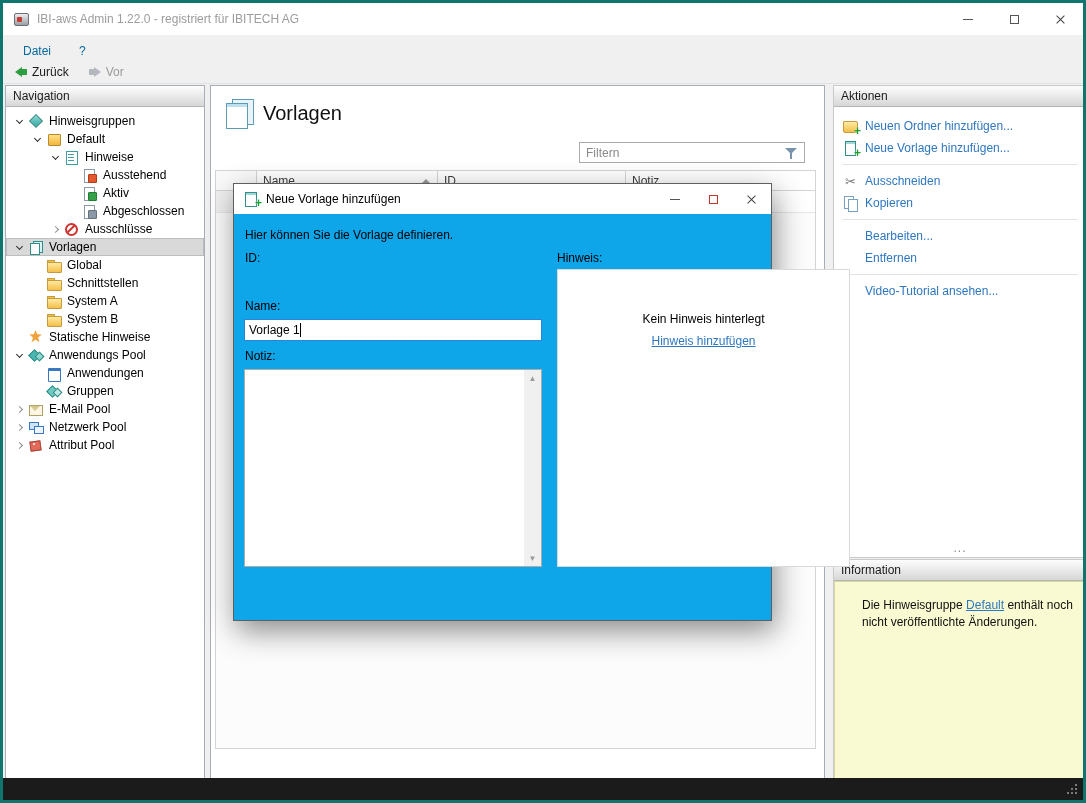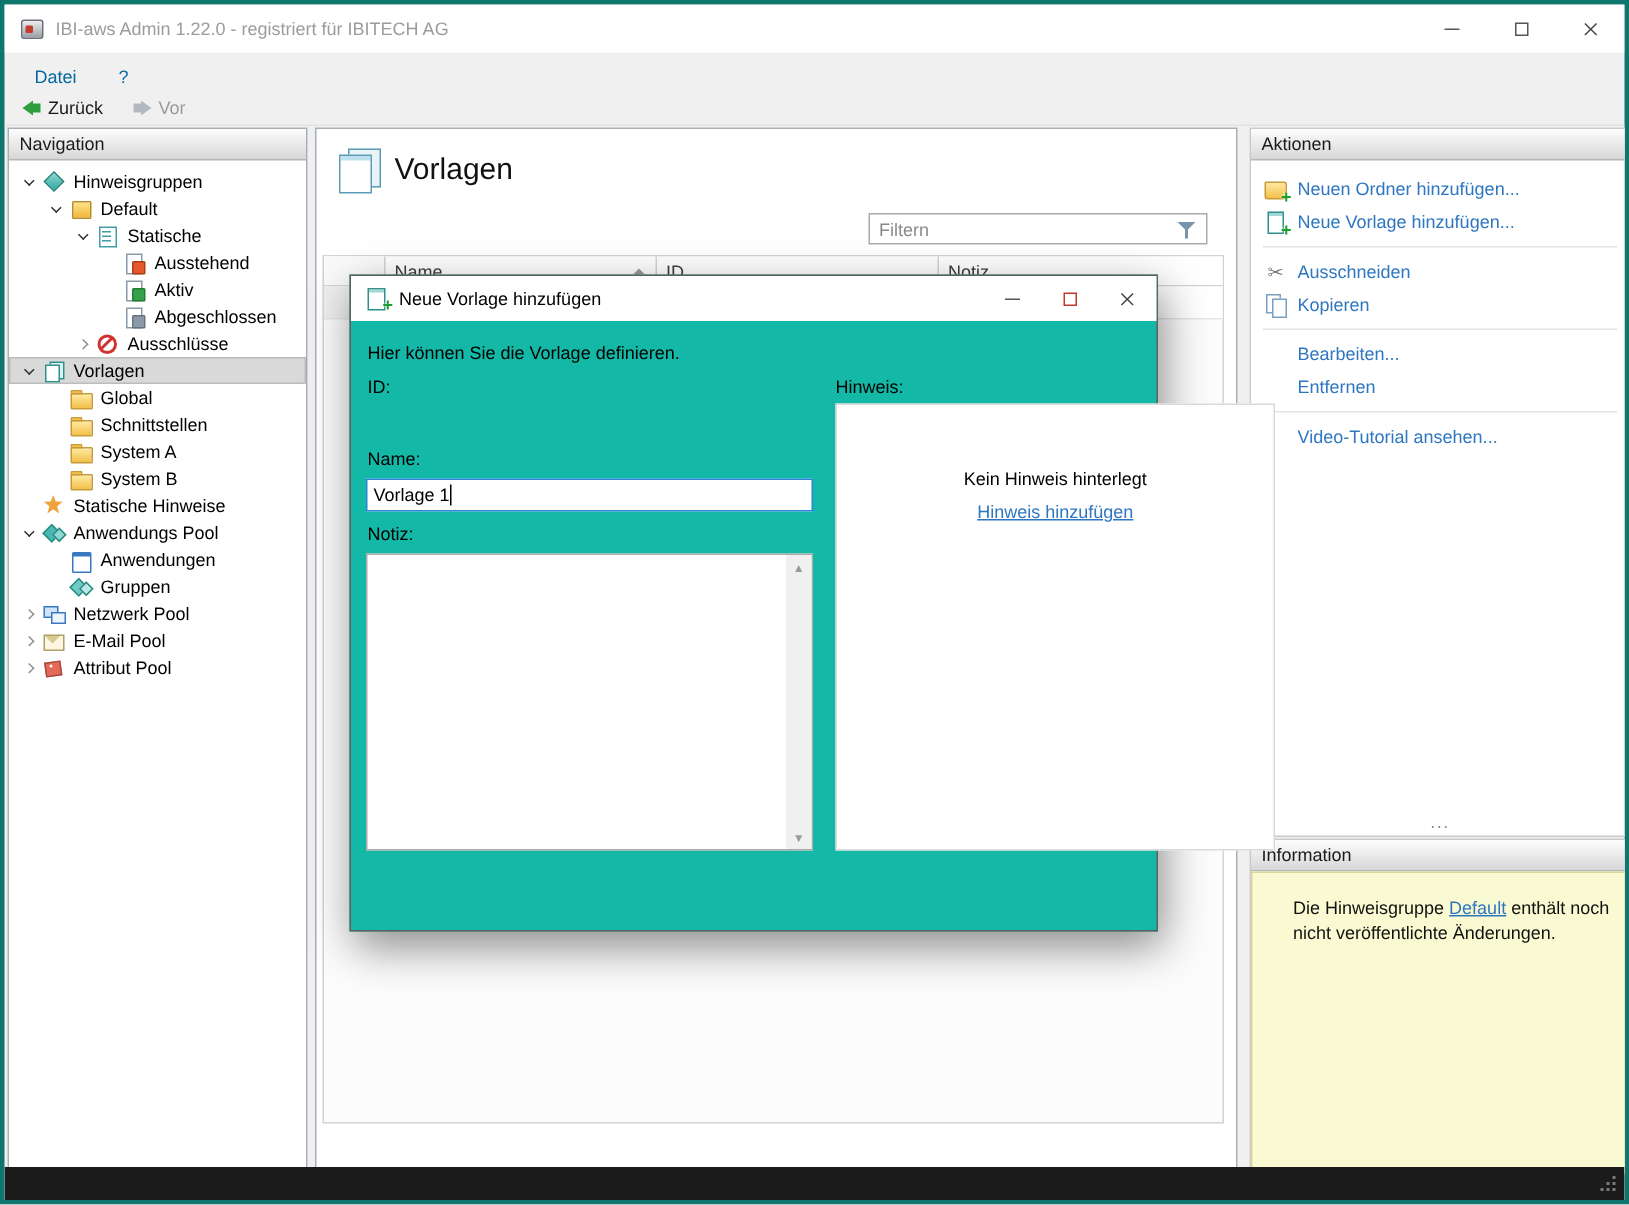"Statische" span.tree-label { text: Statische -> Hinweise }
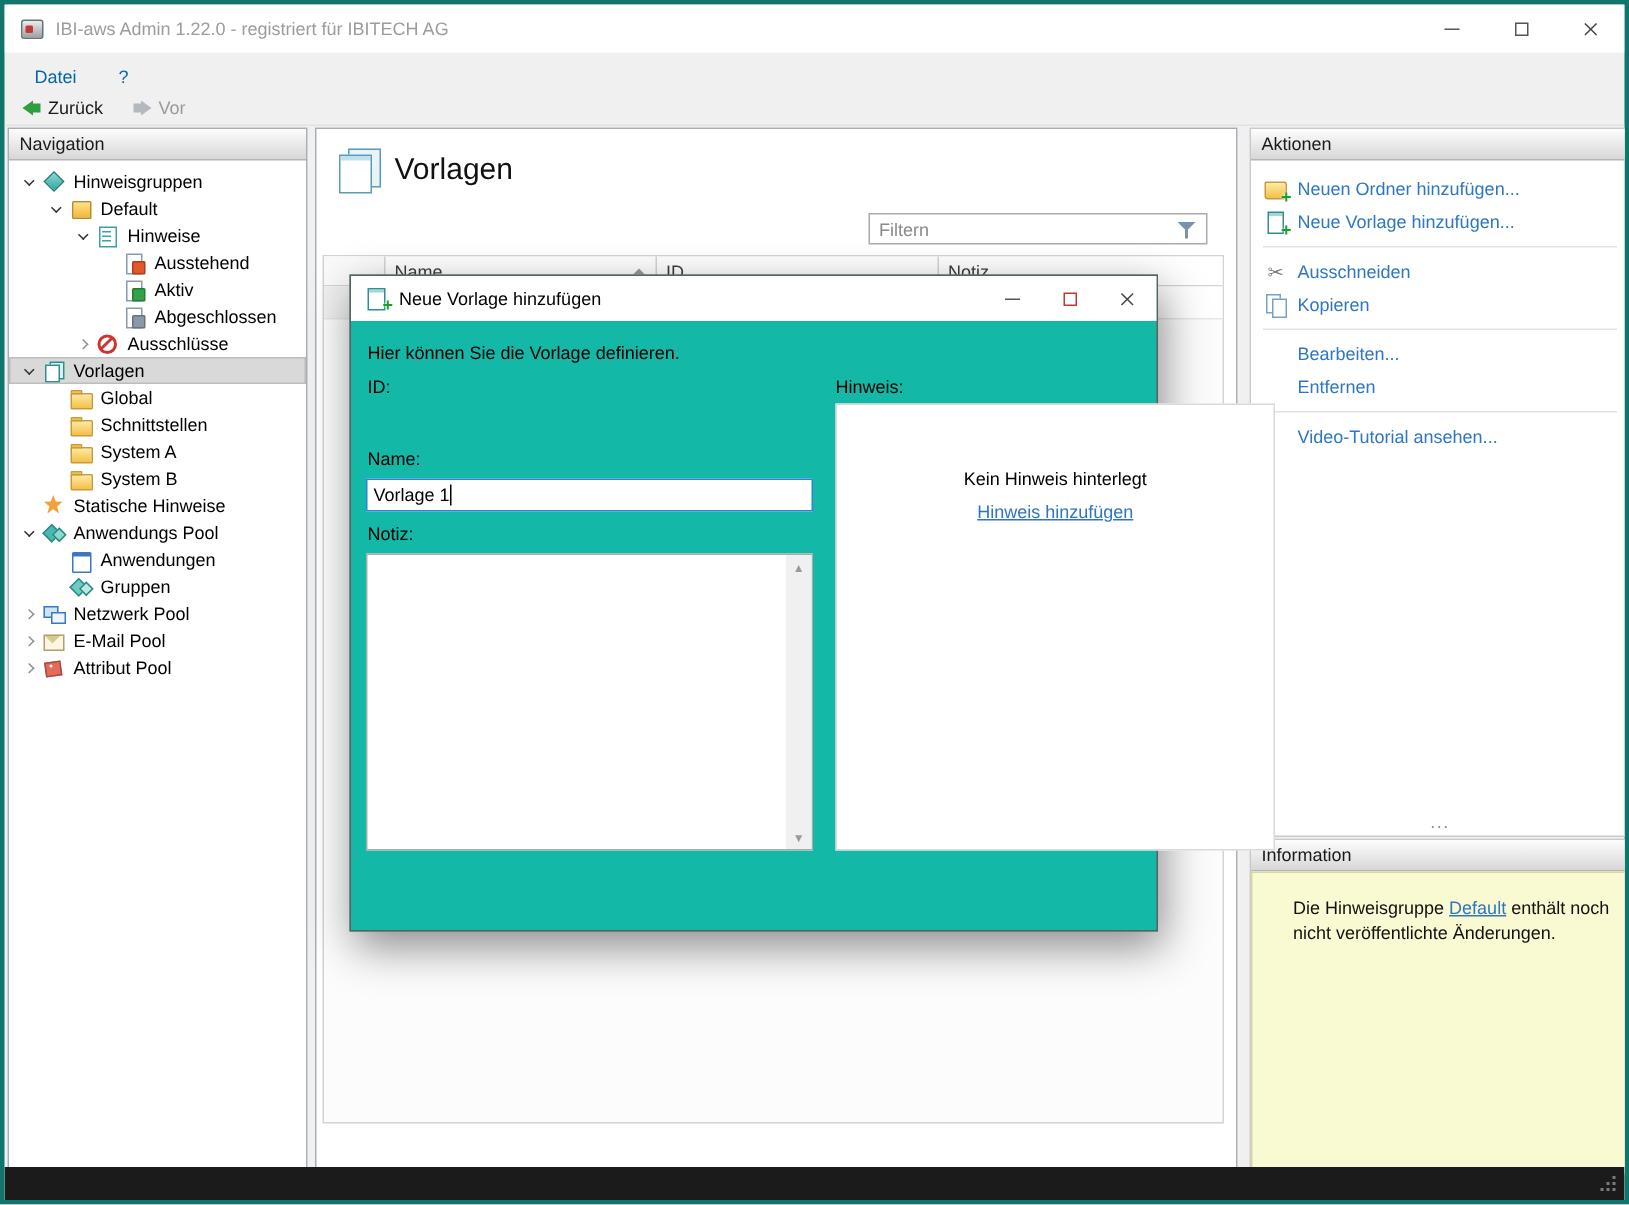"Neue Vorlage hinzufügen" .dialog { background: #14b8a6 -> #0ea5e9 }
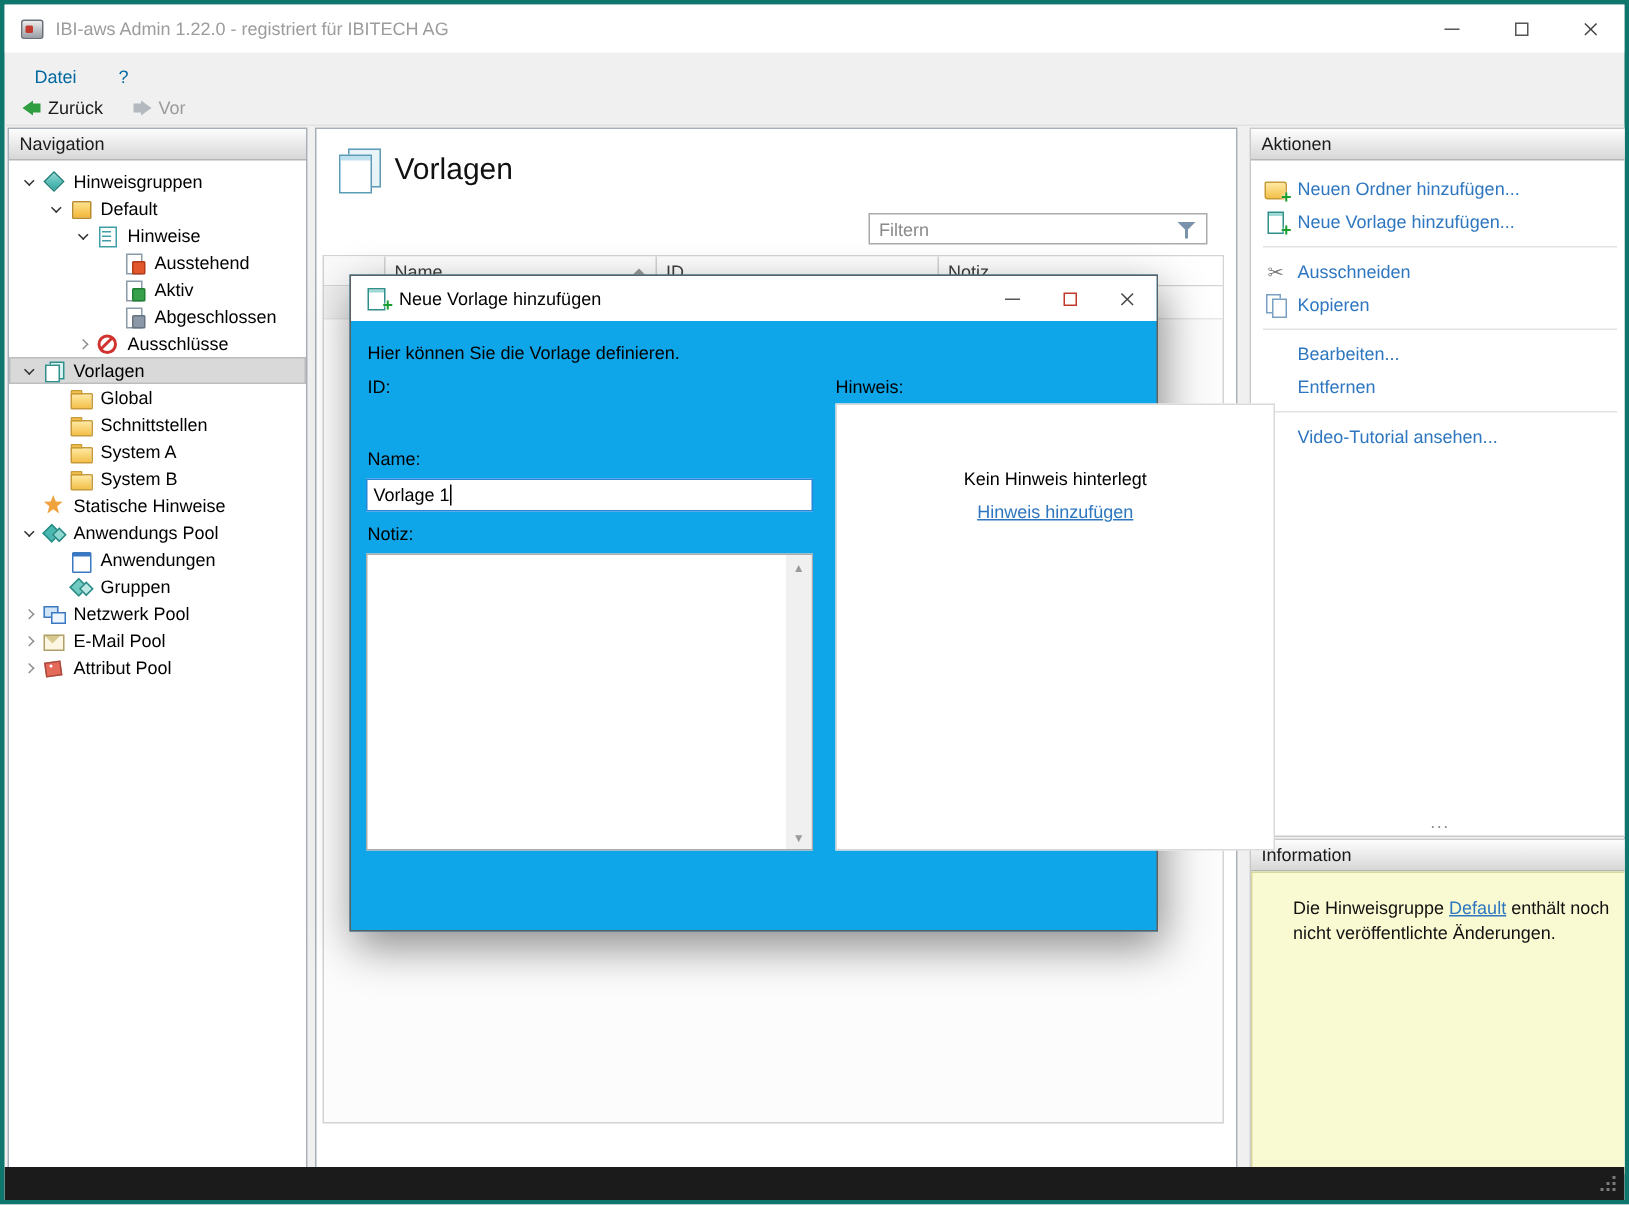"Netzwerk Pool" div.tree-row { order: before "E-Mail Pool" -> after "E-Mail Pool" }
